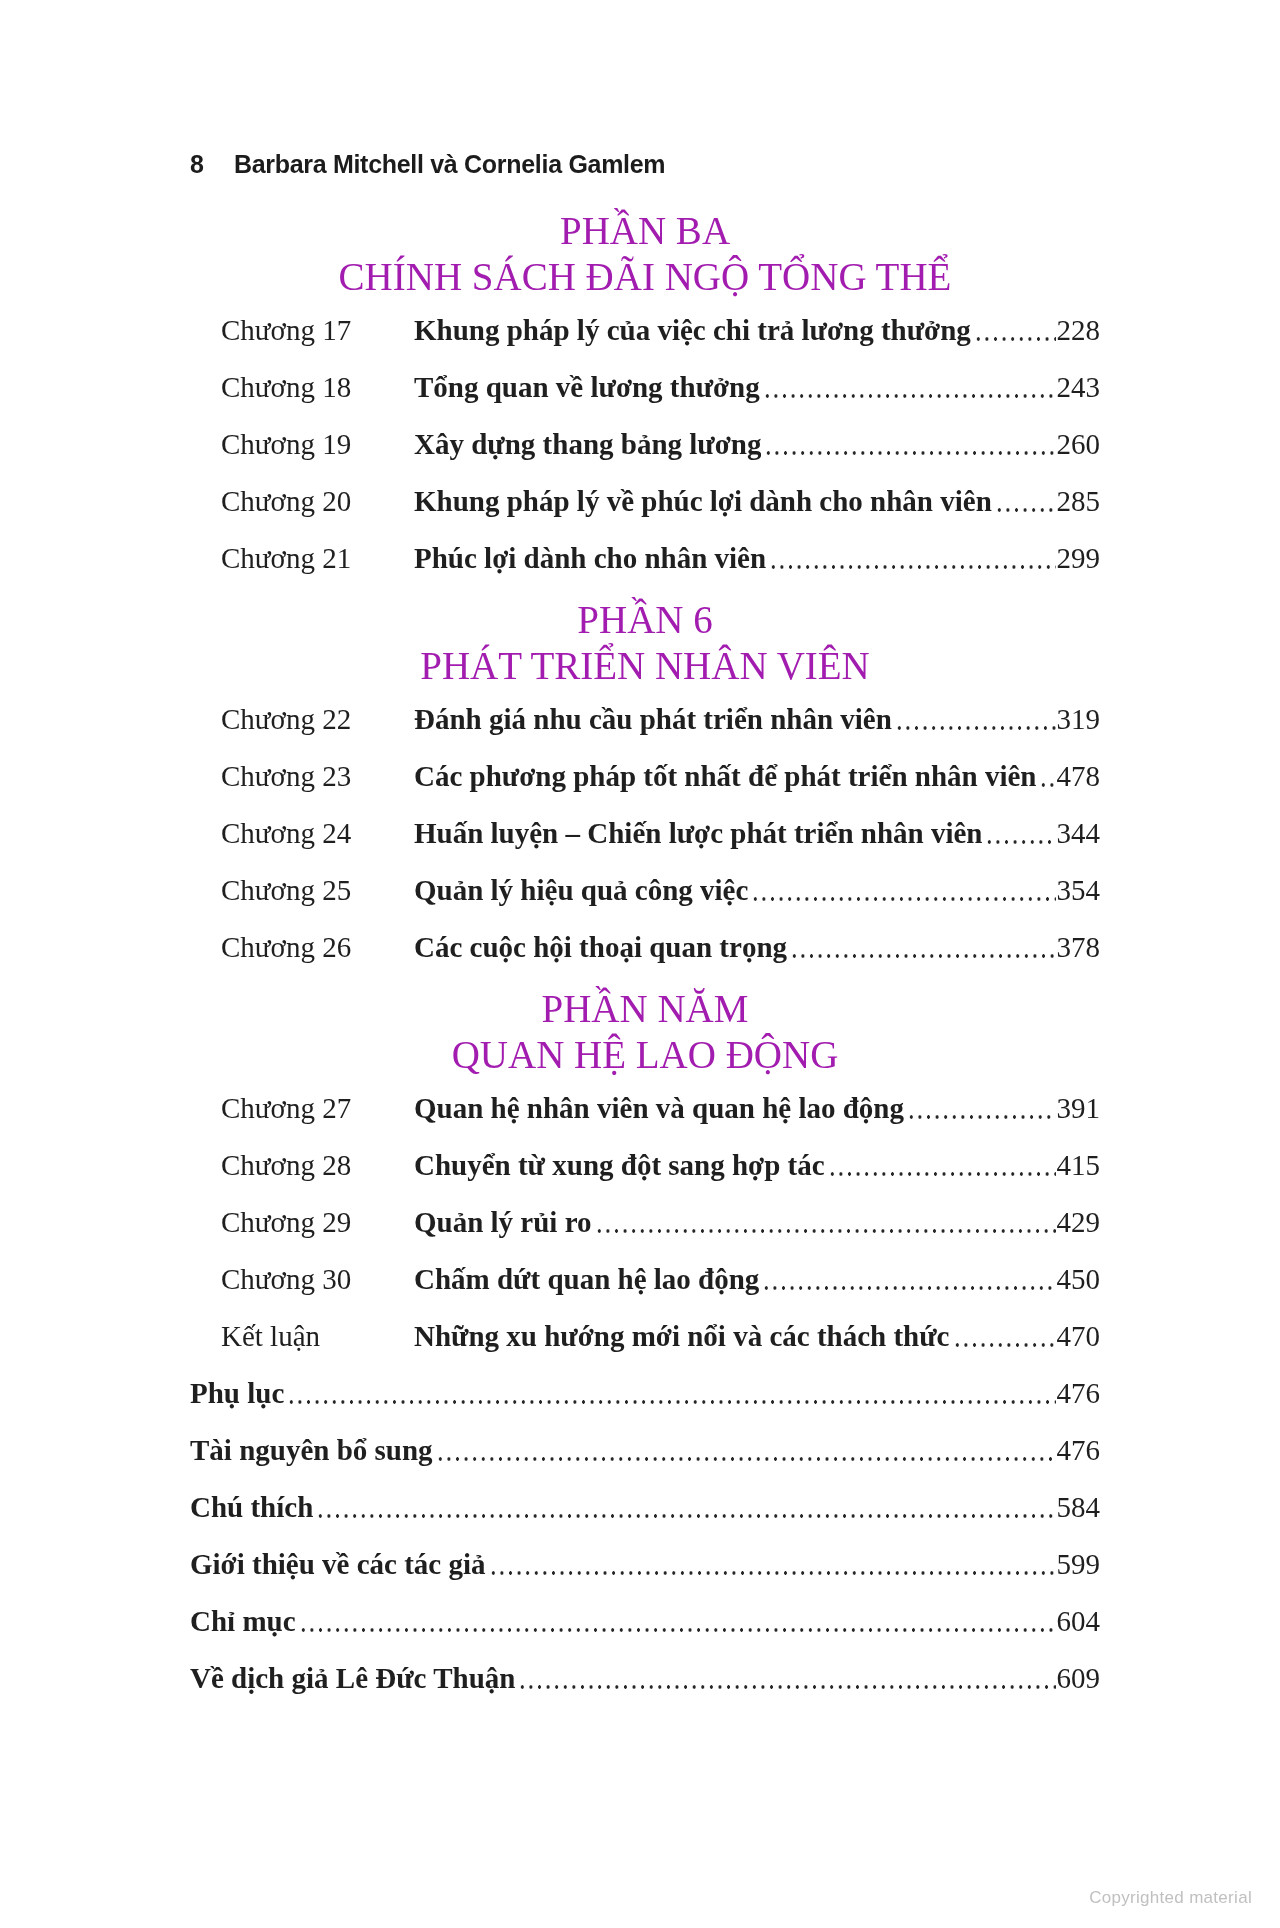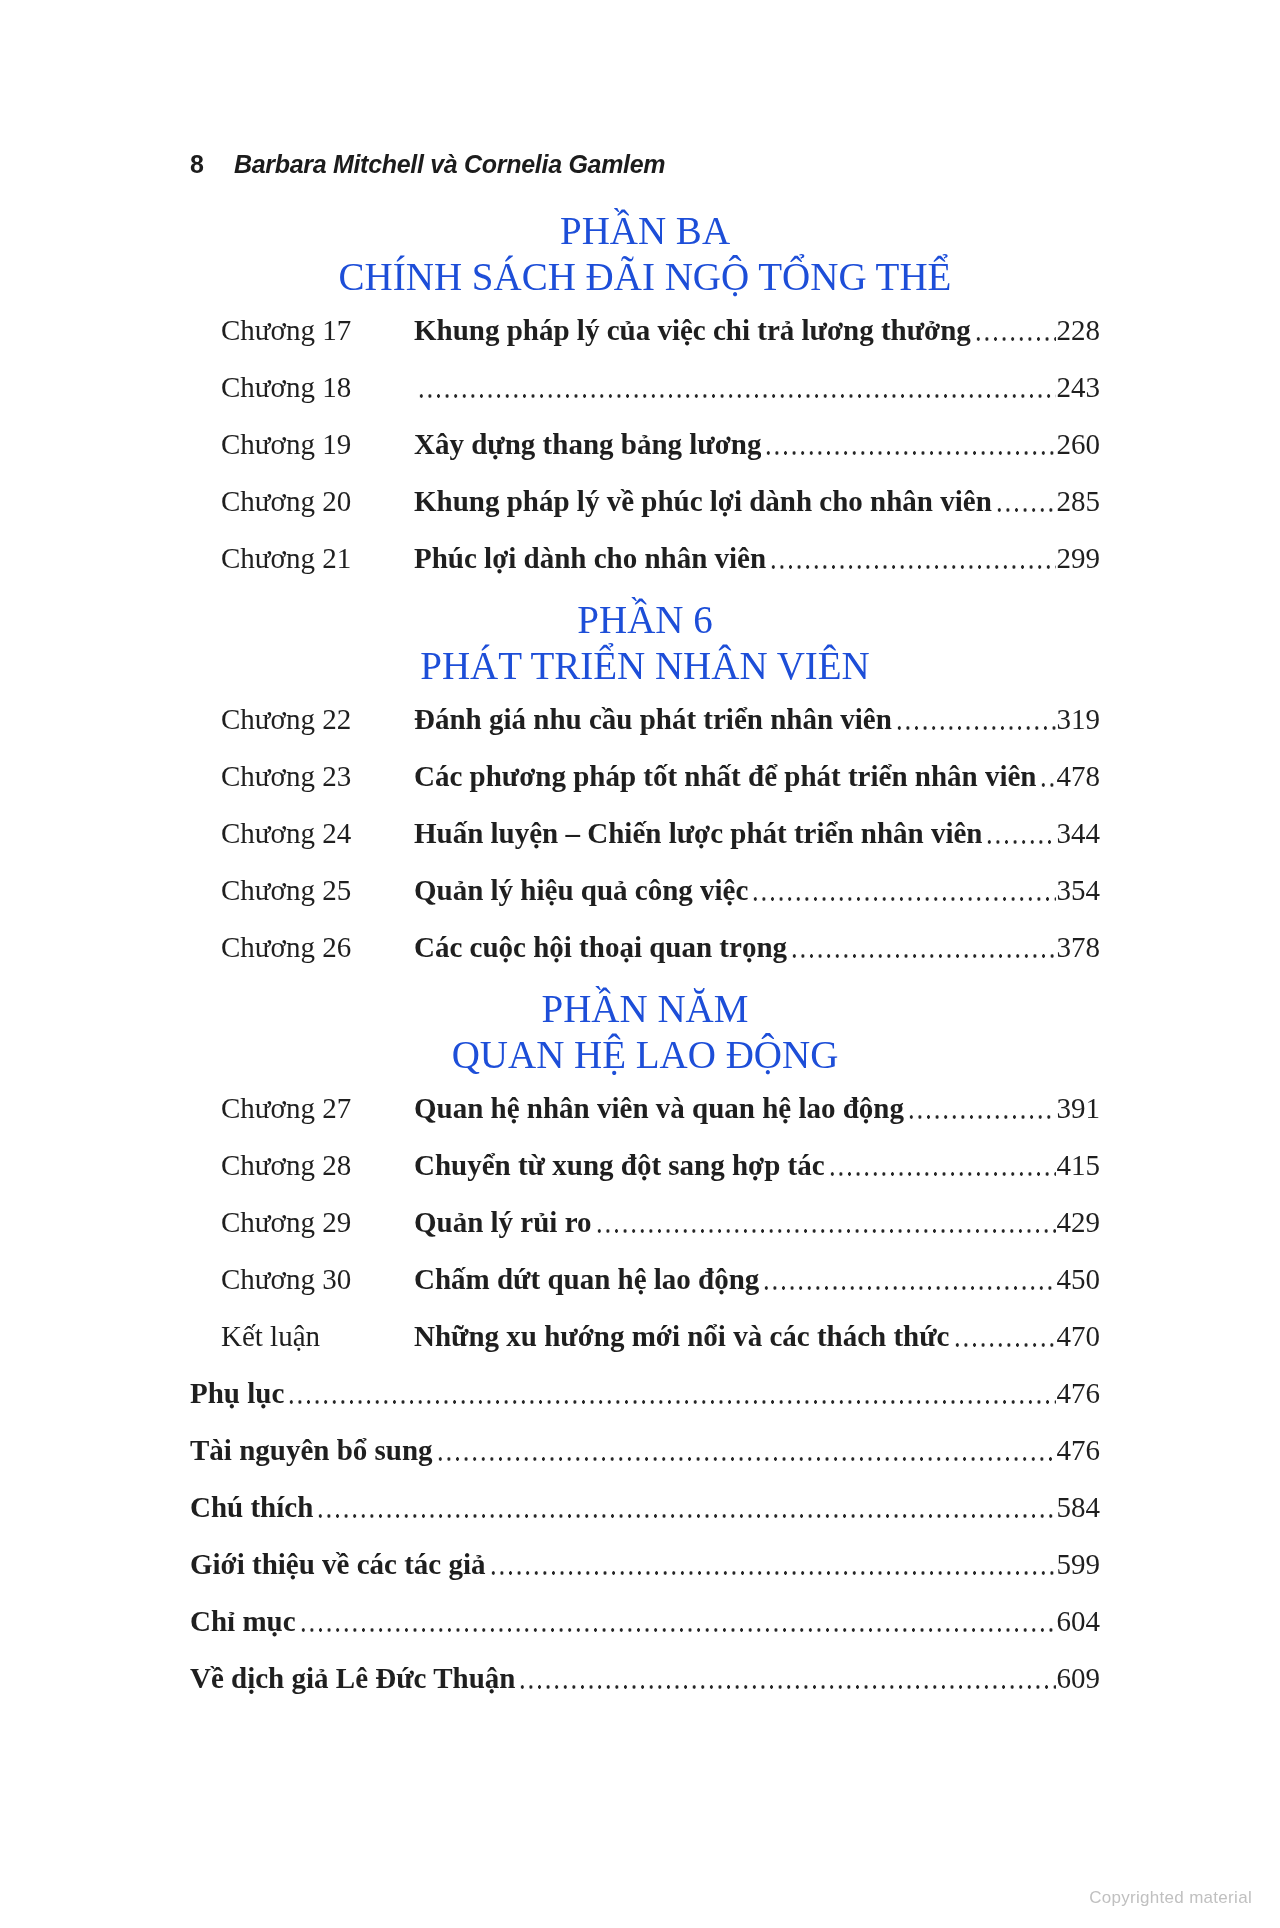"Barbara Mitchell và Cornelia Gamlem" .running-head .authors { font-style: italic -> none }
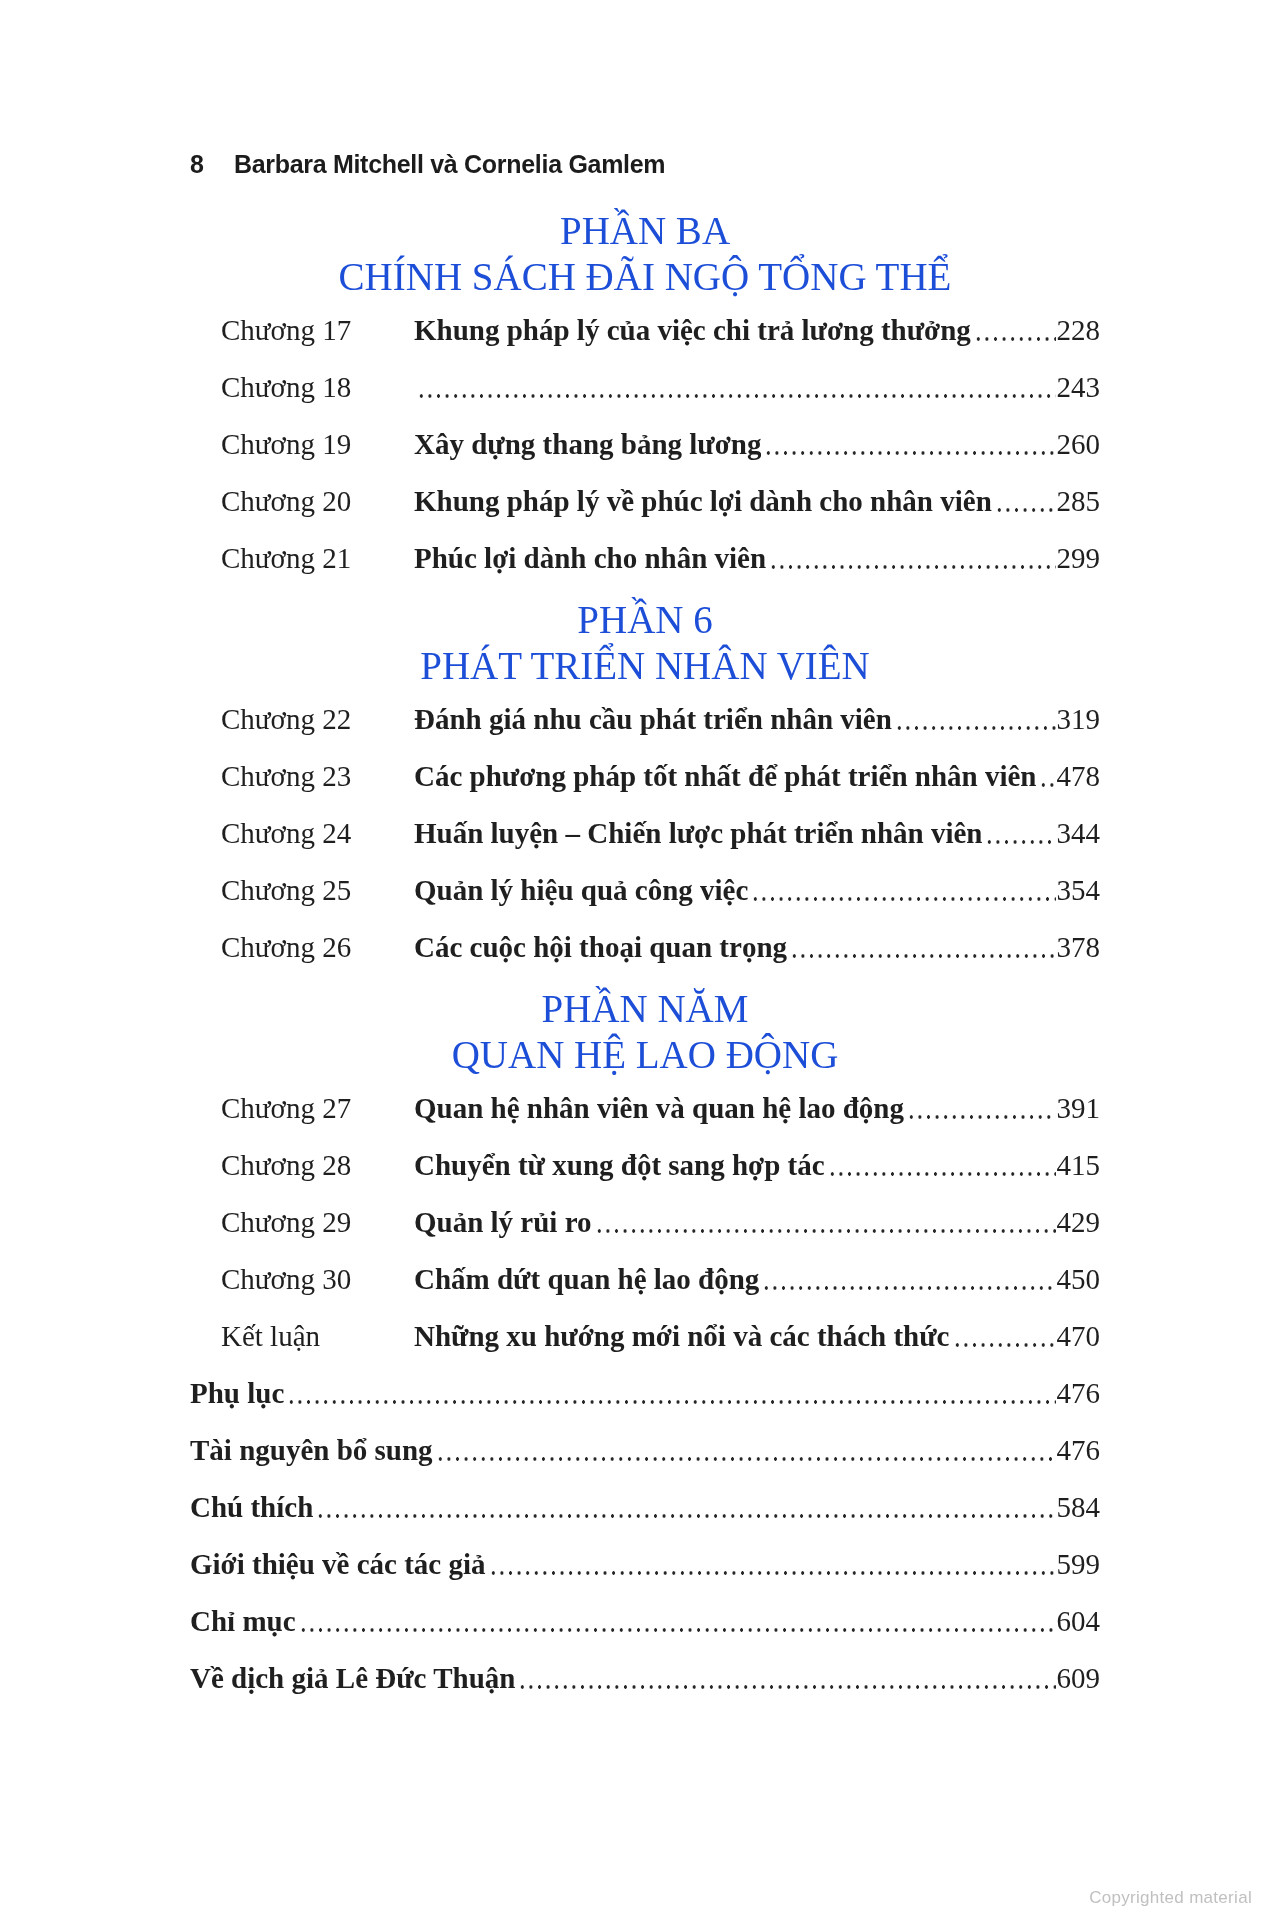"PHẦN BA" .section-heading { color: #1d4ed8 -> #a21caf }
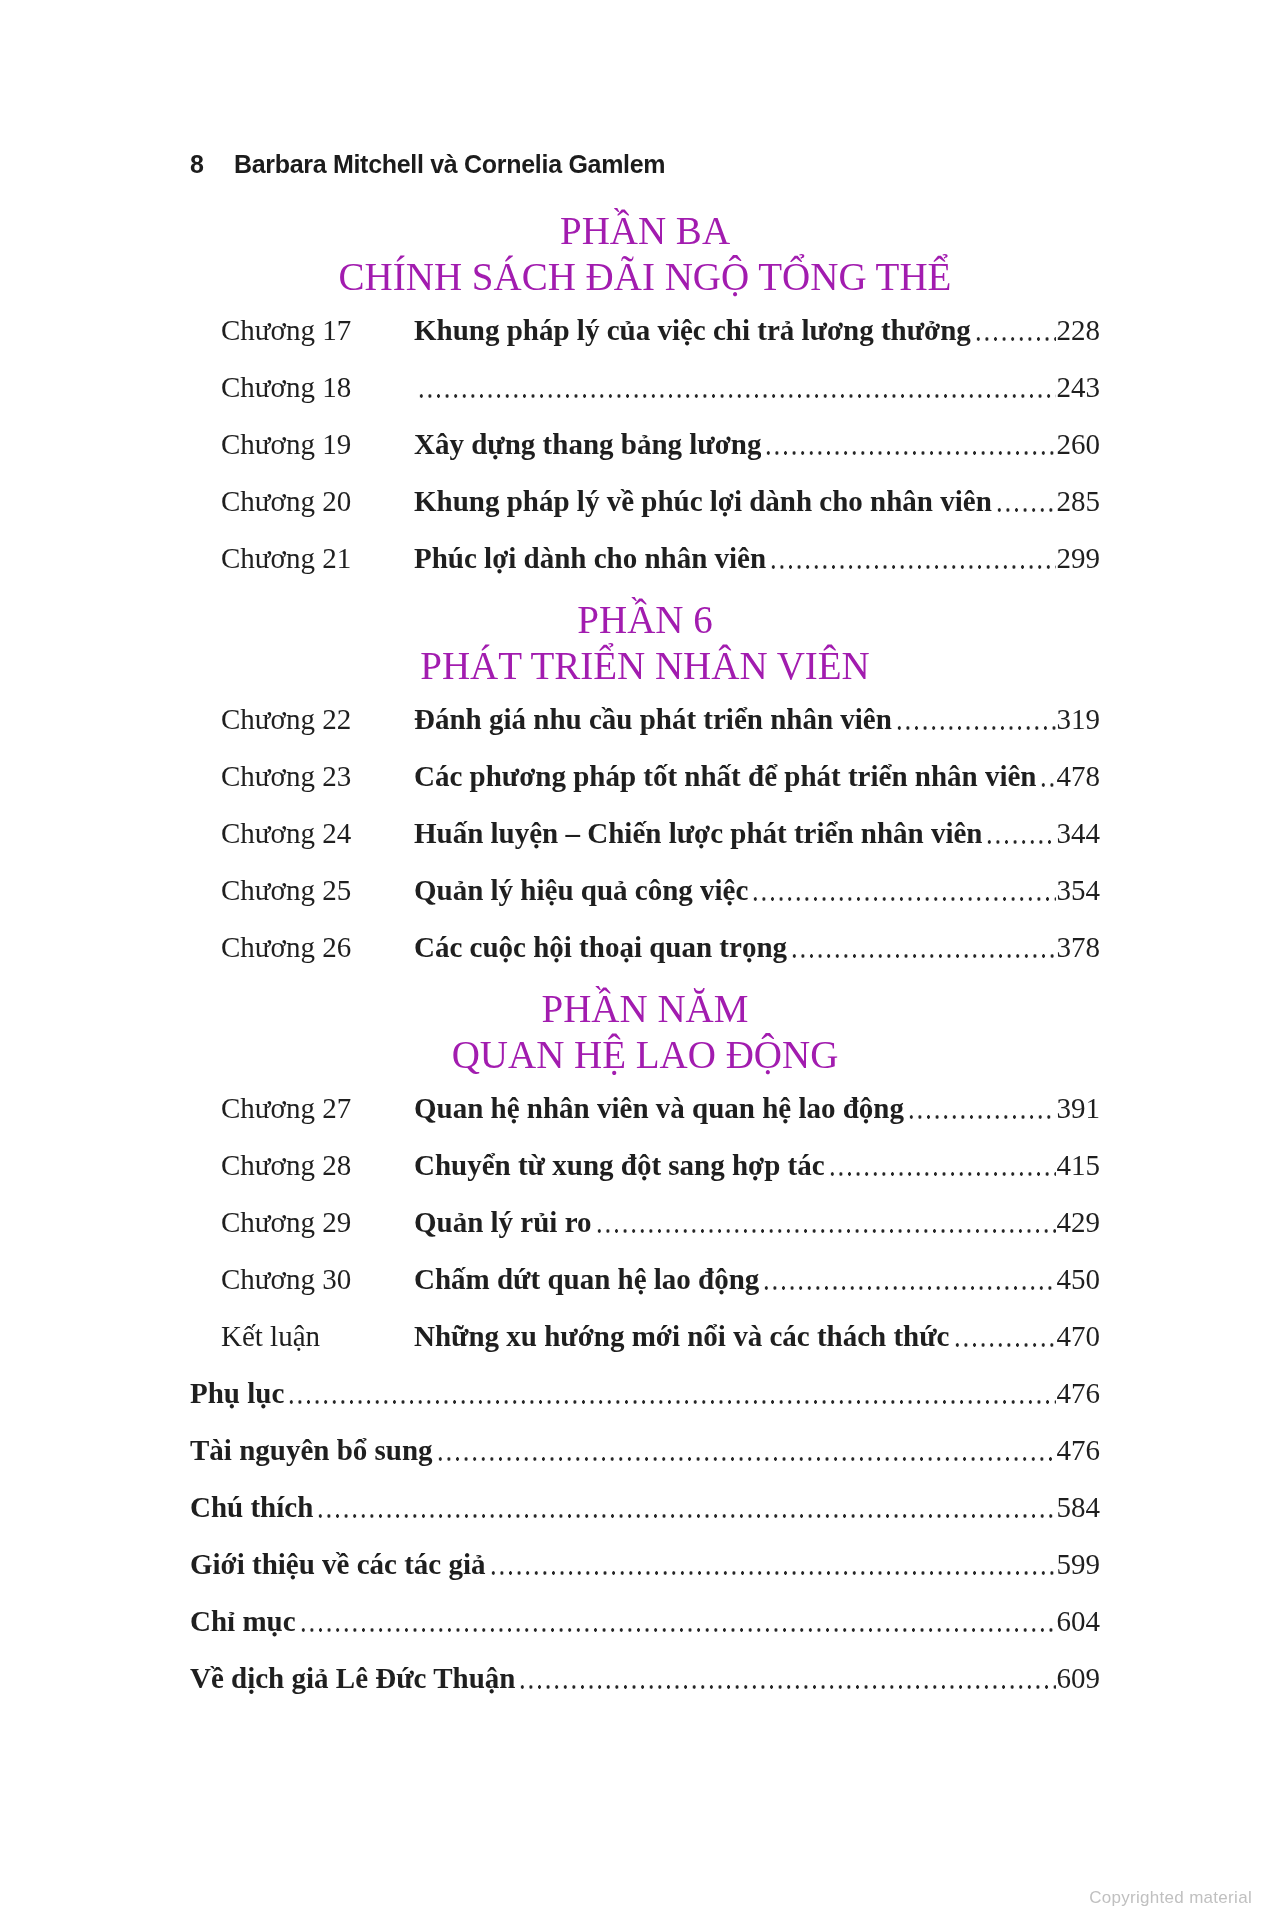"Tổng quan về lương thưởng" span.toc-title { html: none -> <span>Tổng quan về lương thưởng</span> }
